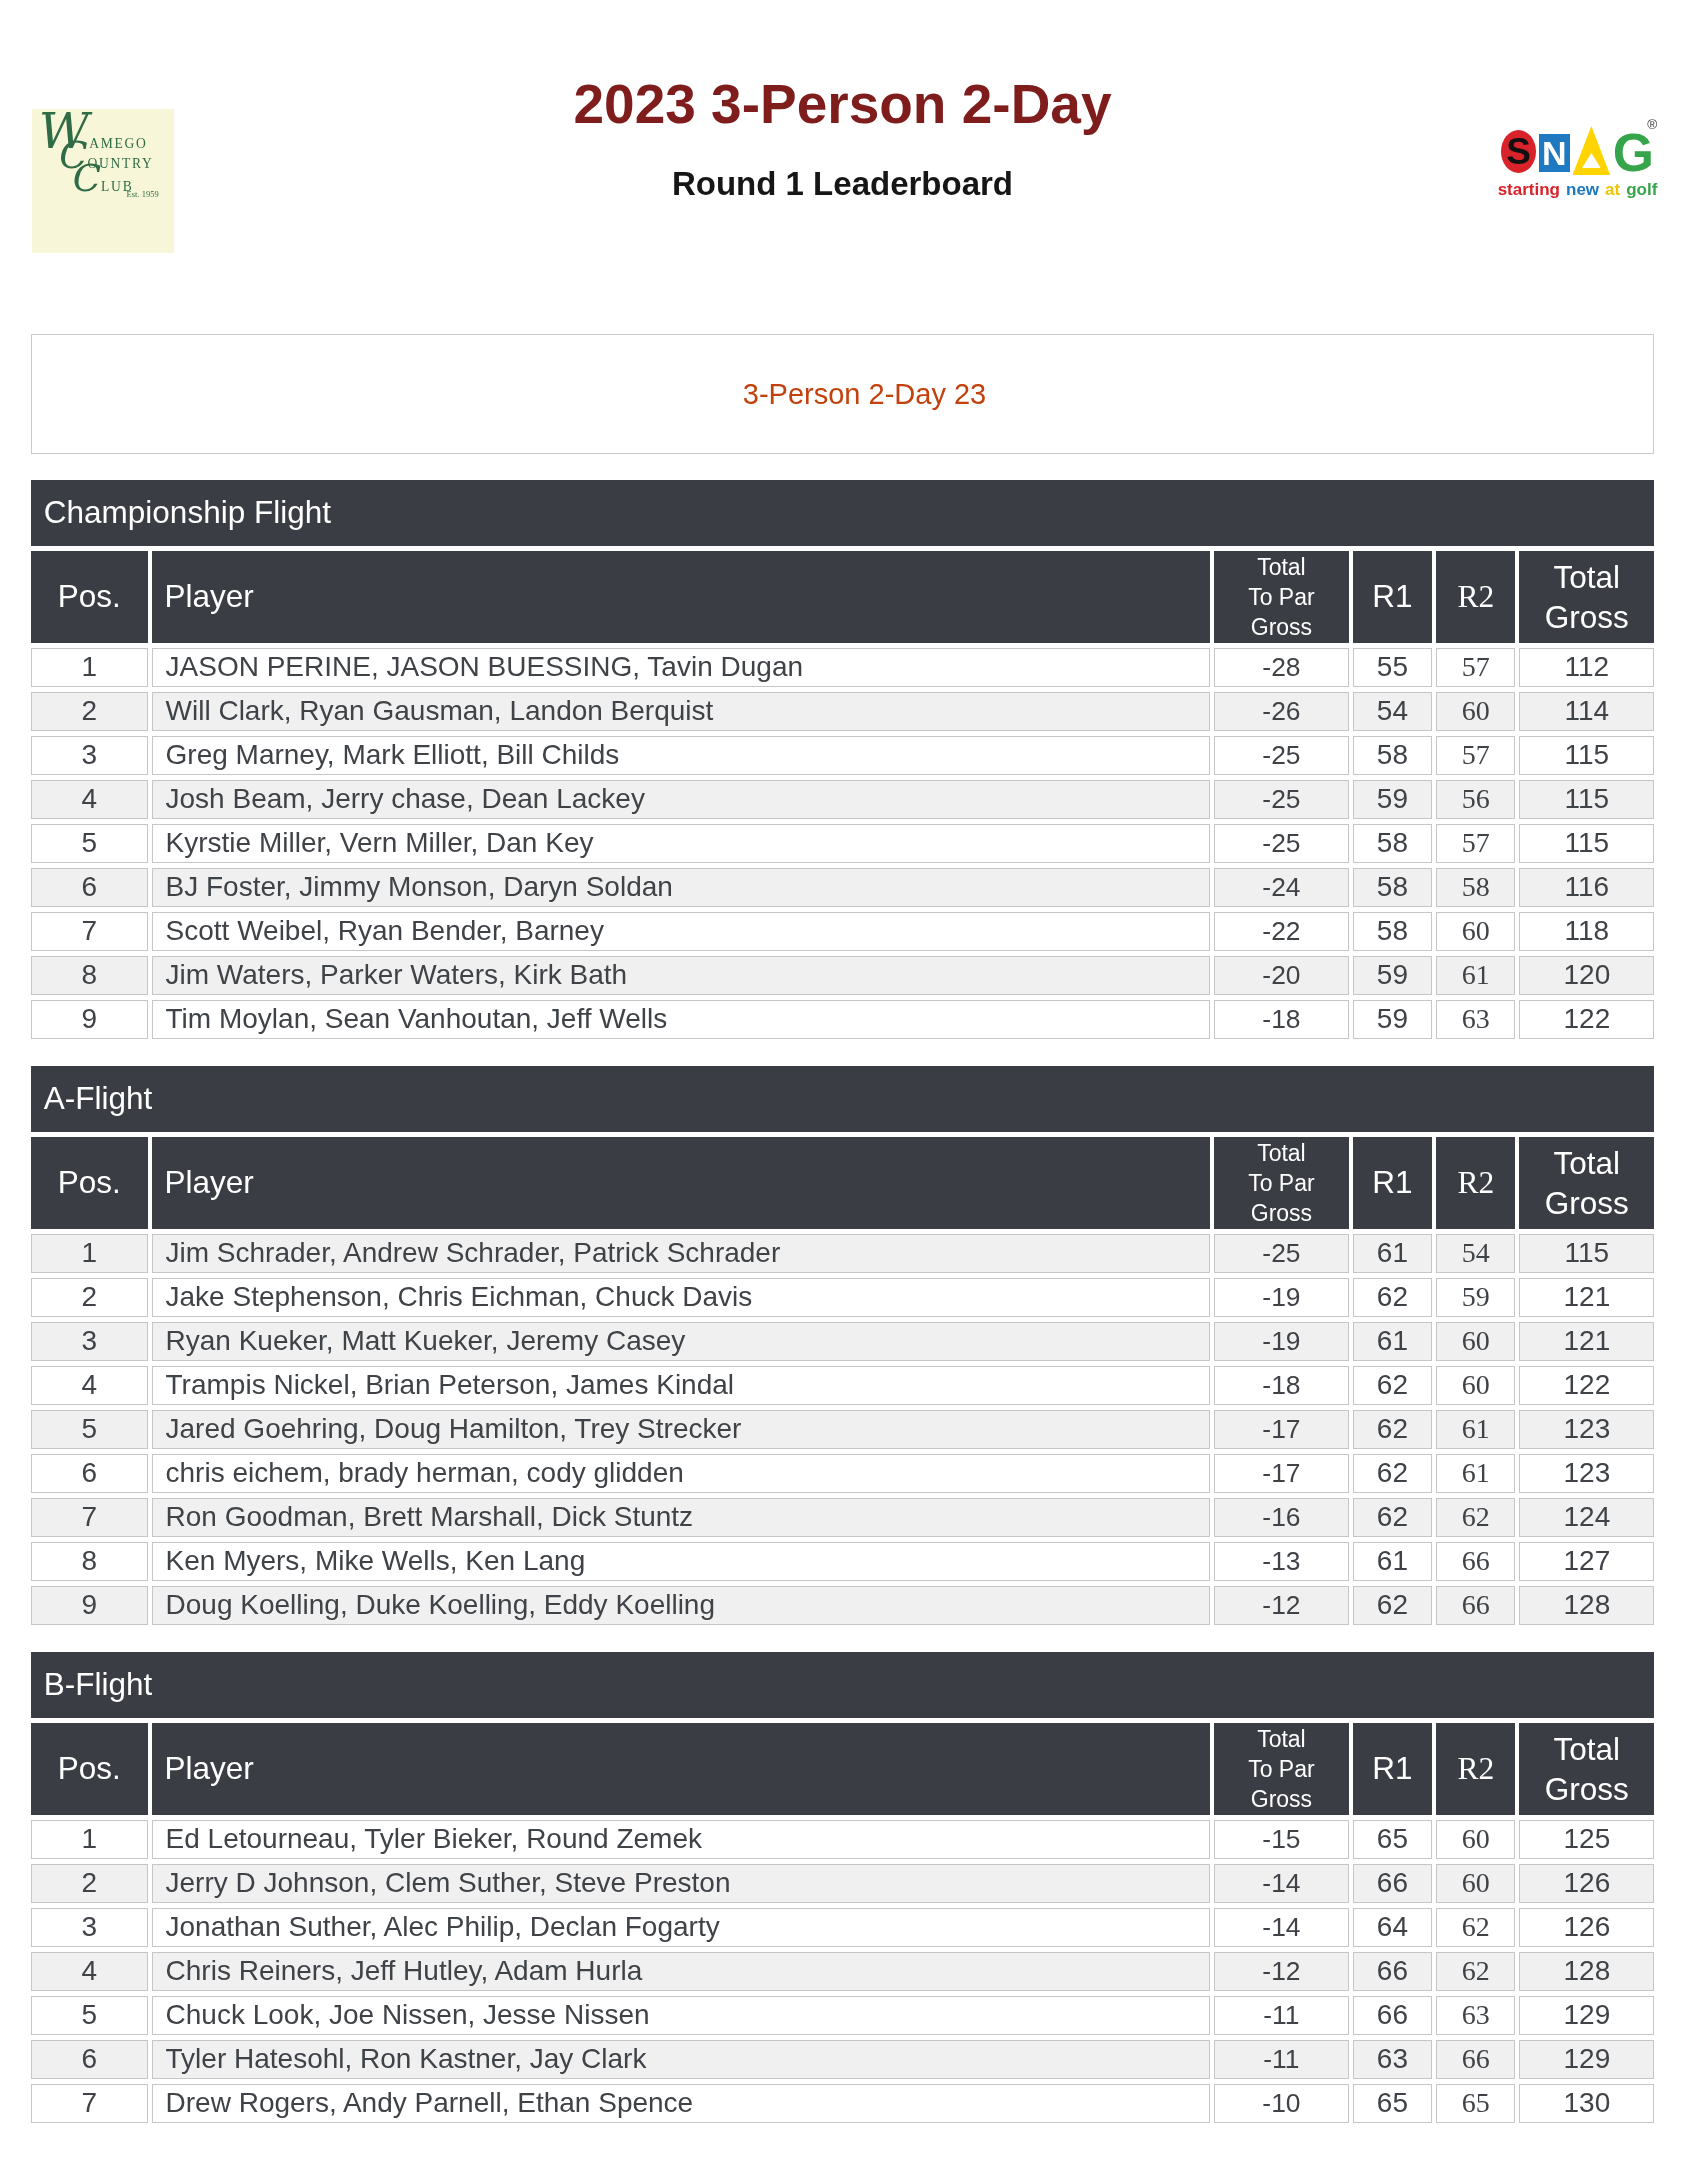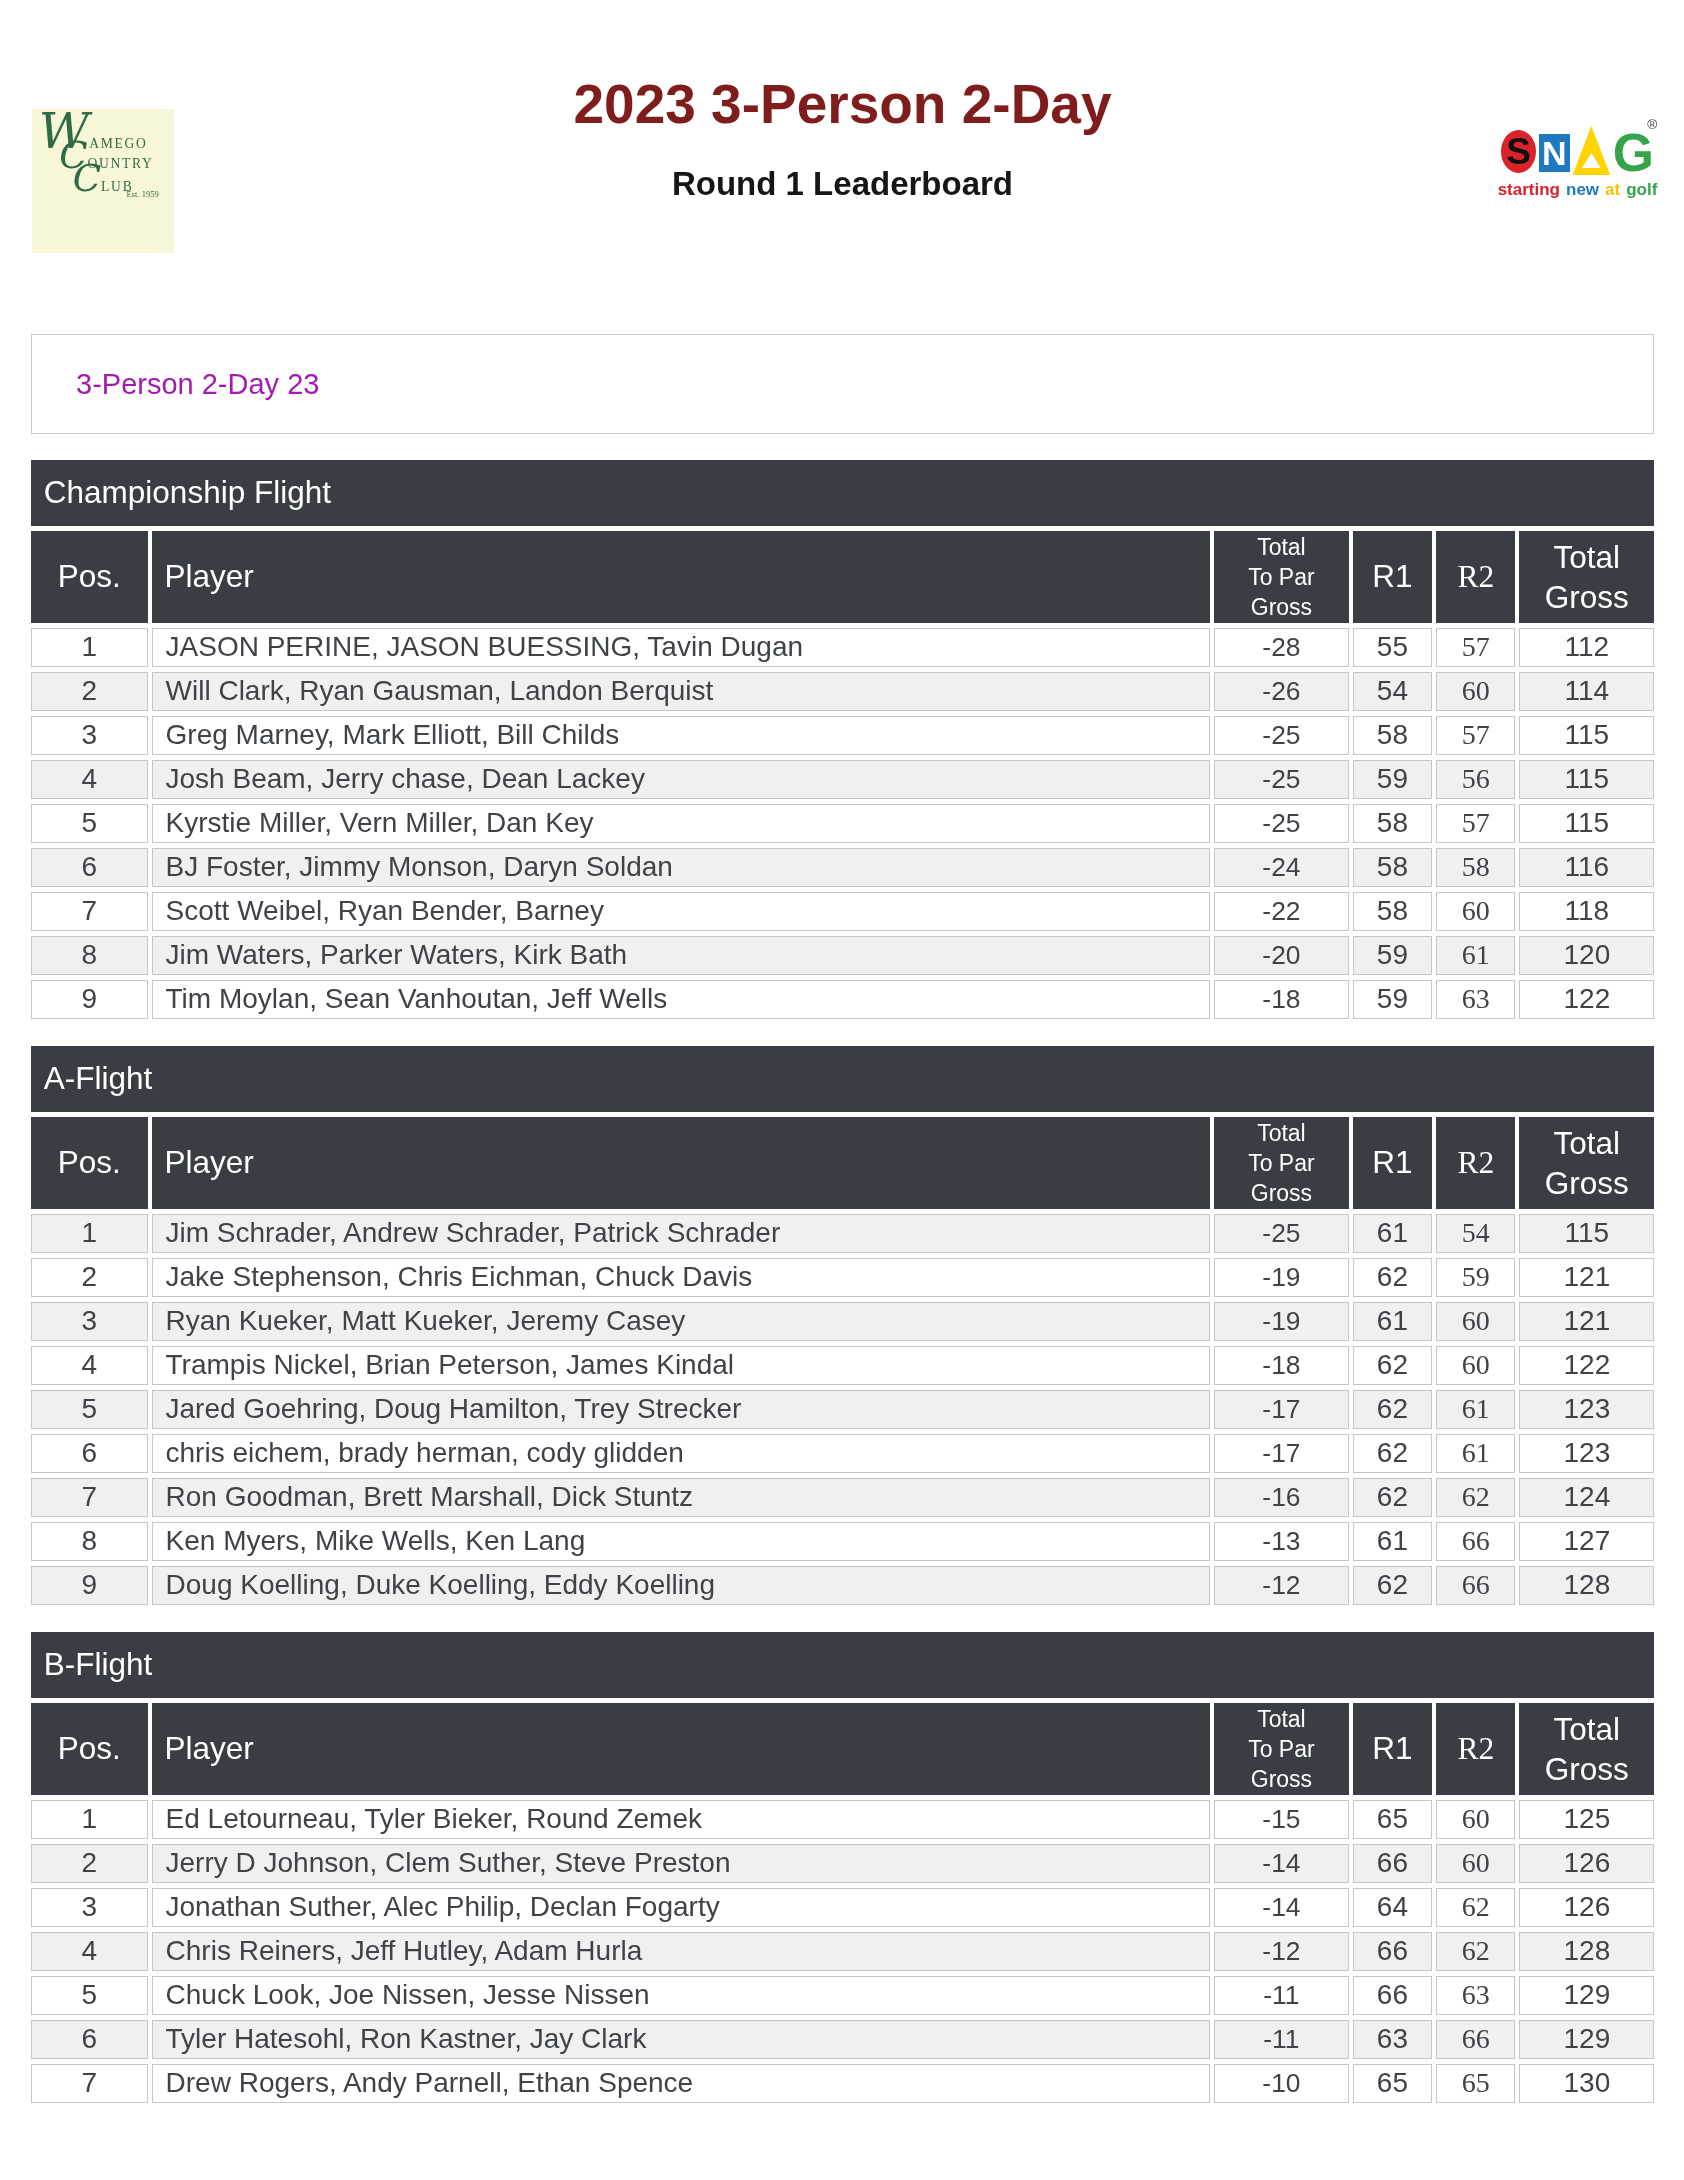"3-Person 2-Day 23" .event-box { color: #a21caf -> #c2410c; height: 100px -> 120px; justify-content: none -> center }
